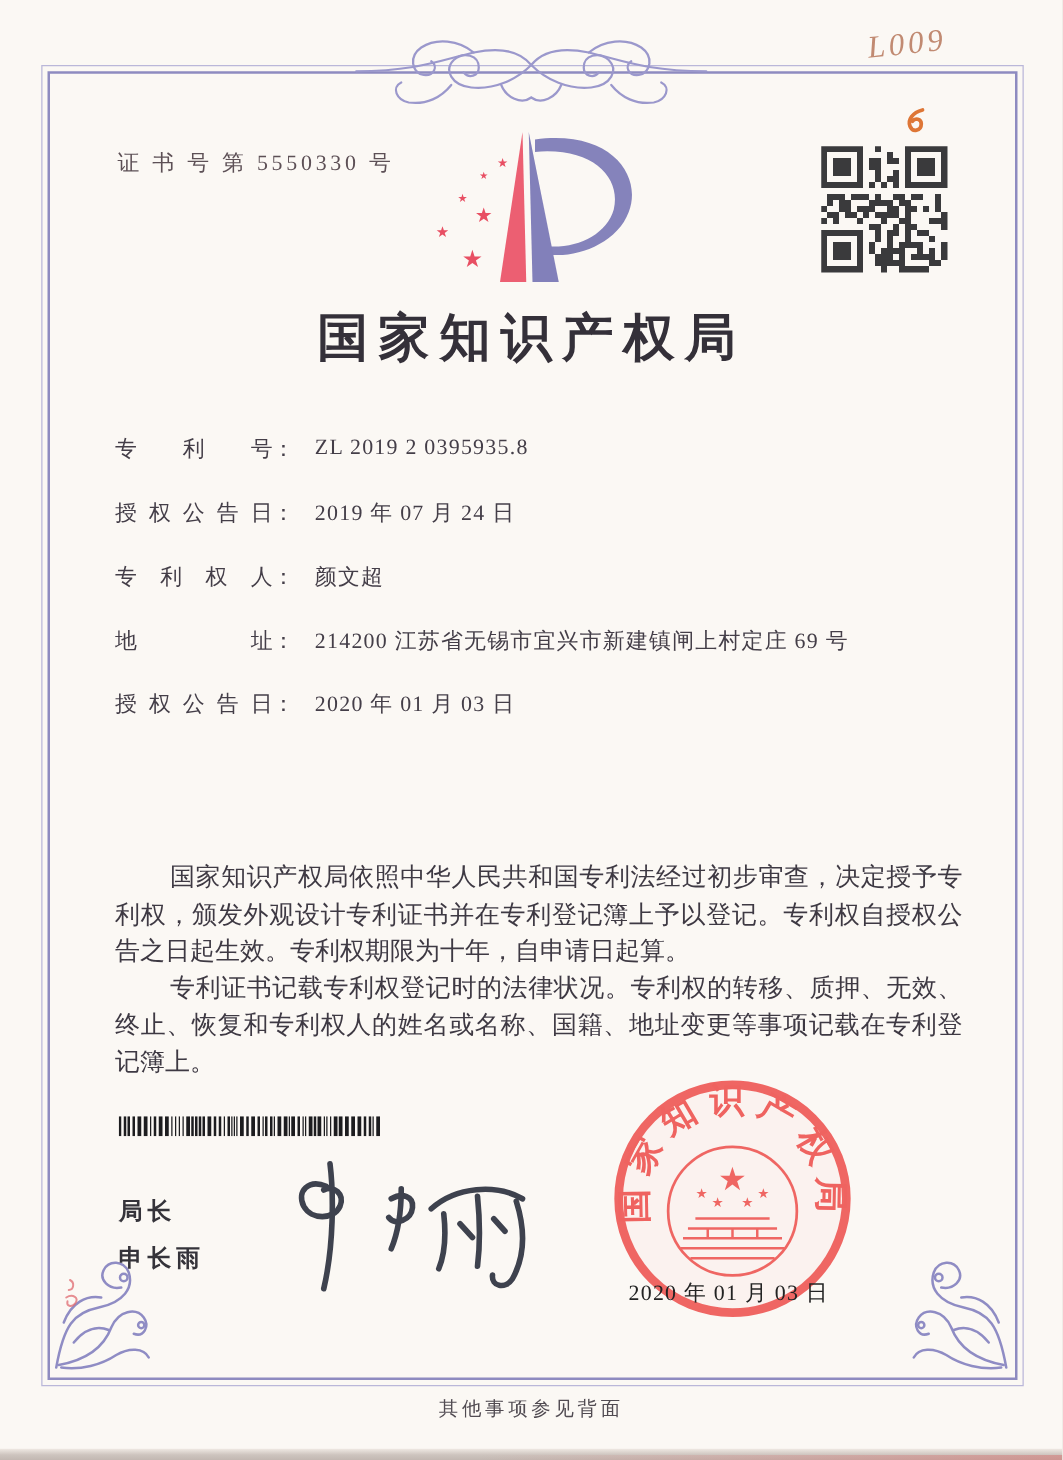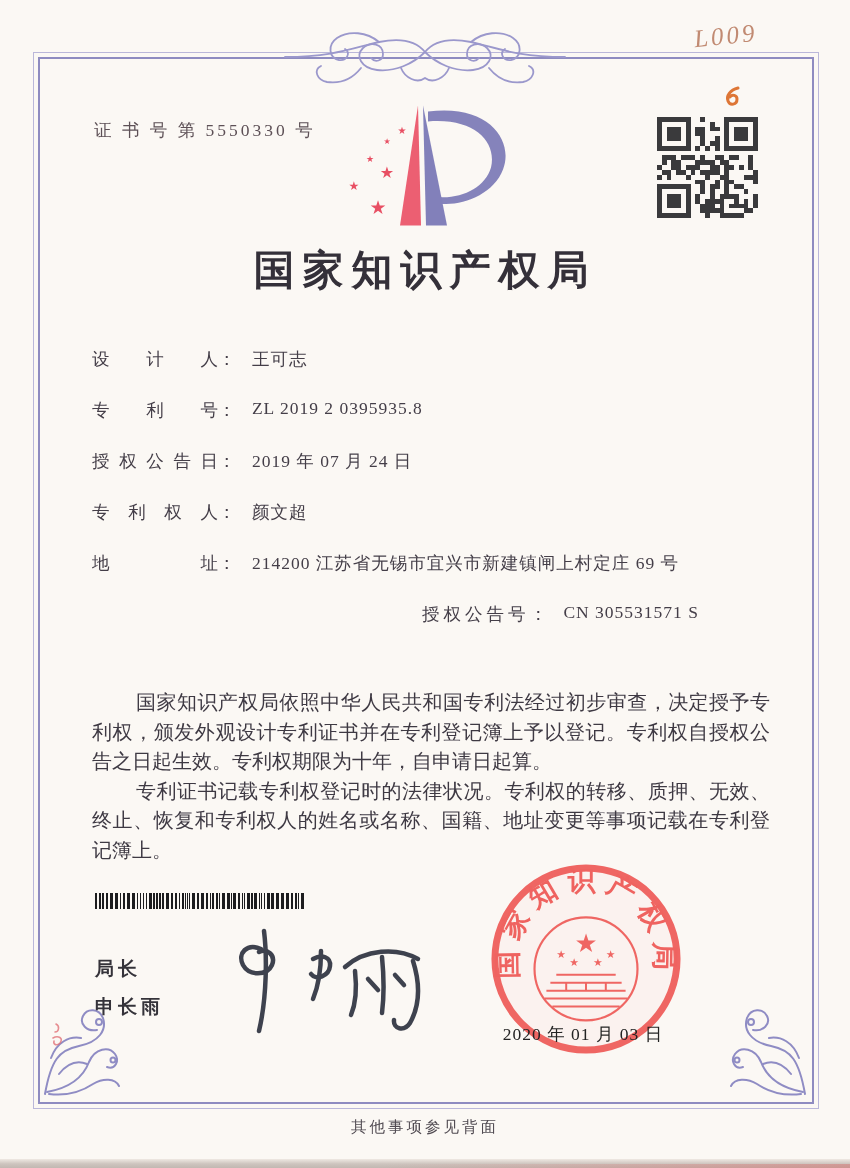"设计人： 王可志" div.frow { html: <div> <span>设计人</span><span>：</span> <span>王可志</span> </div> -> none }
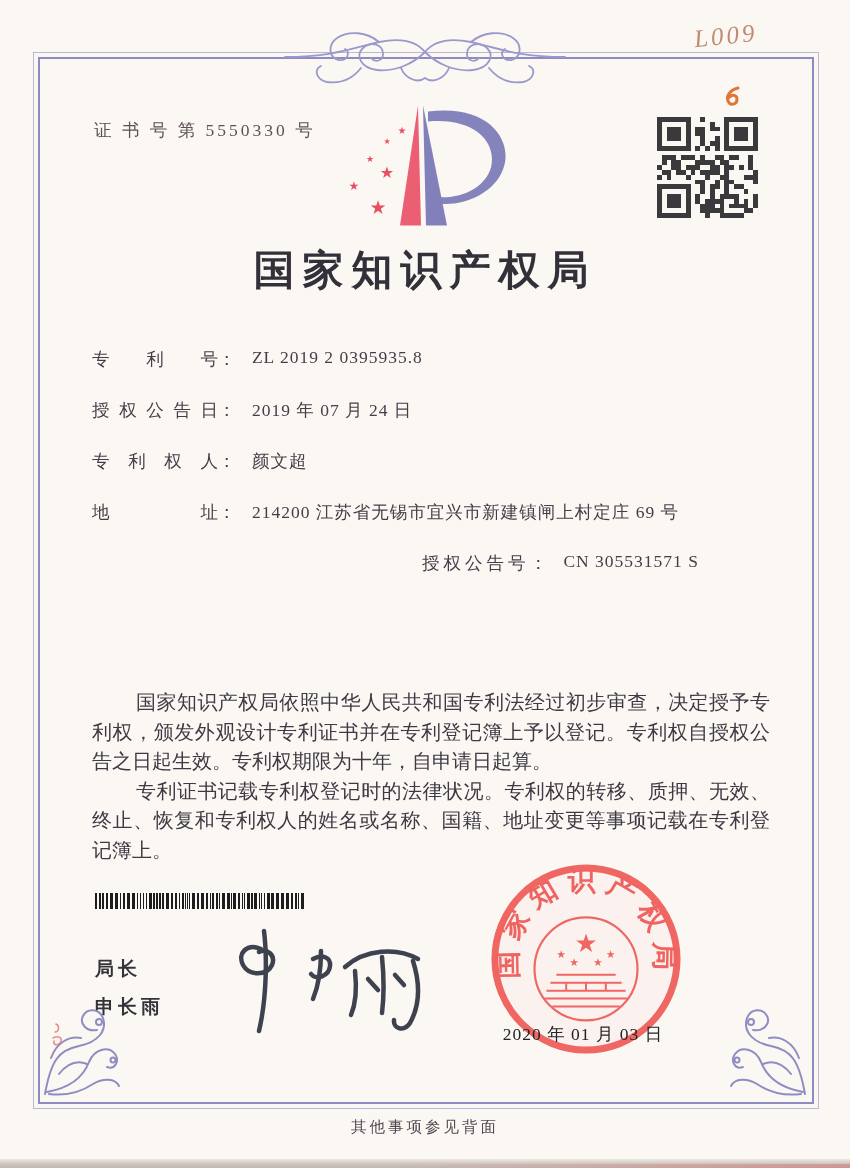"授权公告日： 2020 年 01 月" span { html: none -> <span> <span>授权公告日</span><span>：</span> <span>2020 年 01 月 03 日</span> </span> }
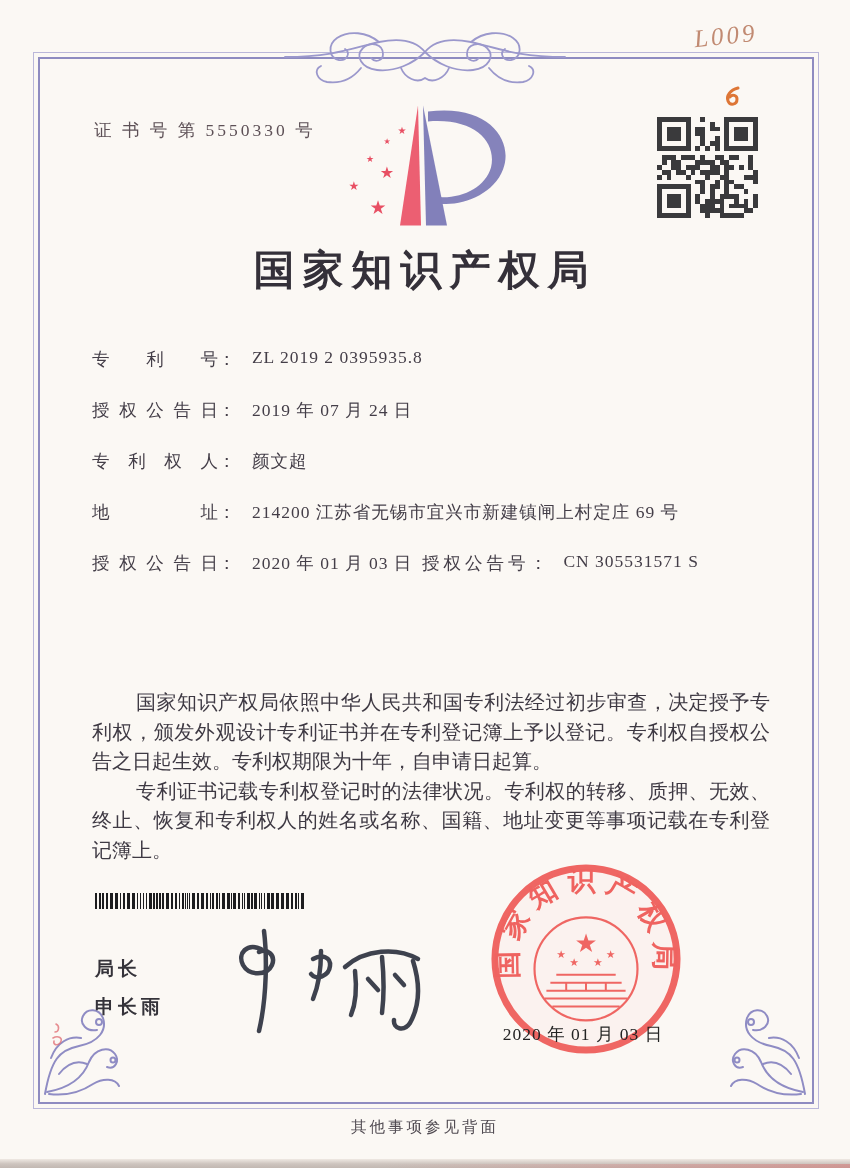"授权公告号： CN 305531571 S" span.grant-right { html: <span> <span>授权公告号</span><span>：</span> <span>CN 305531571 S</span> </span> -> none }
